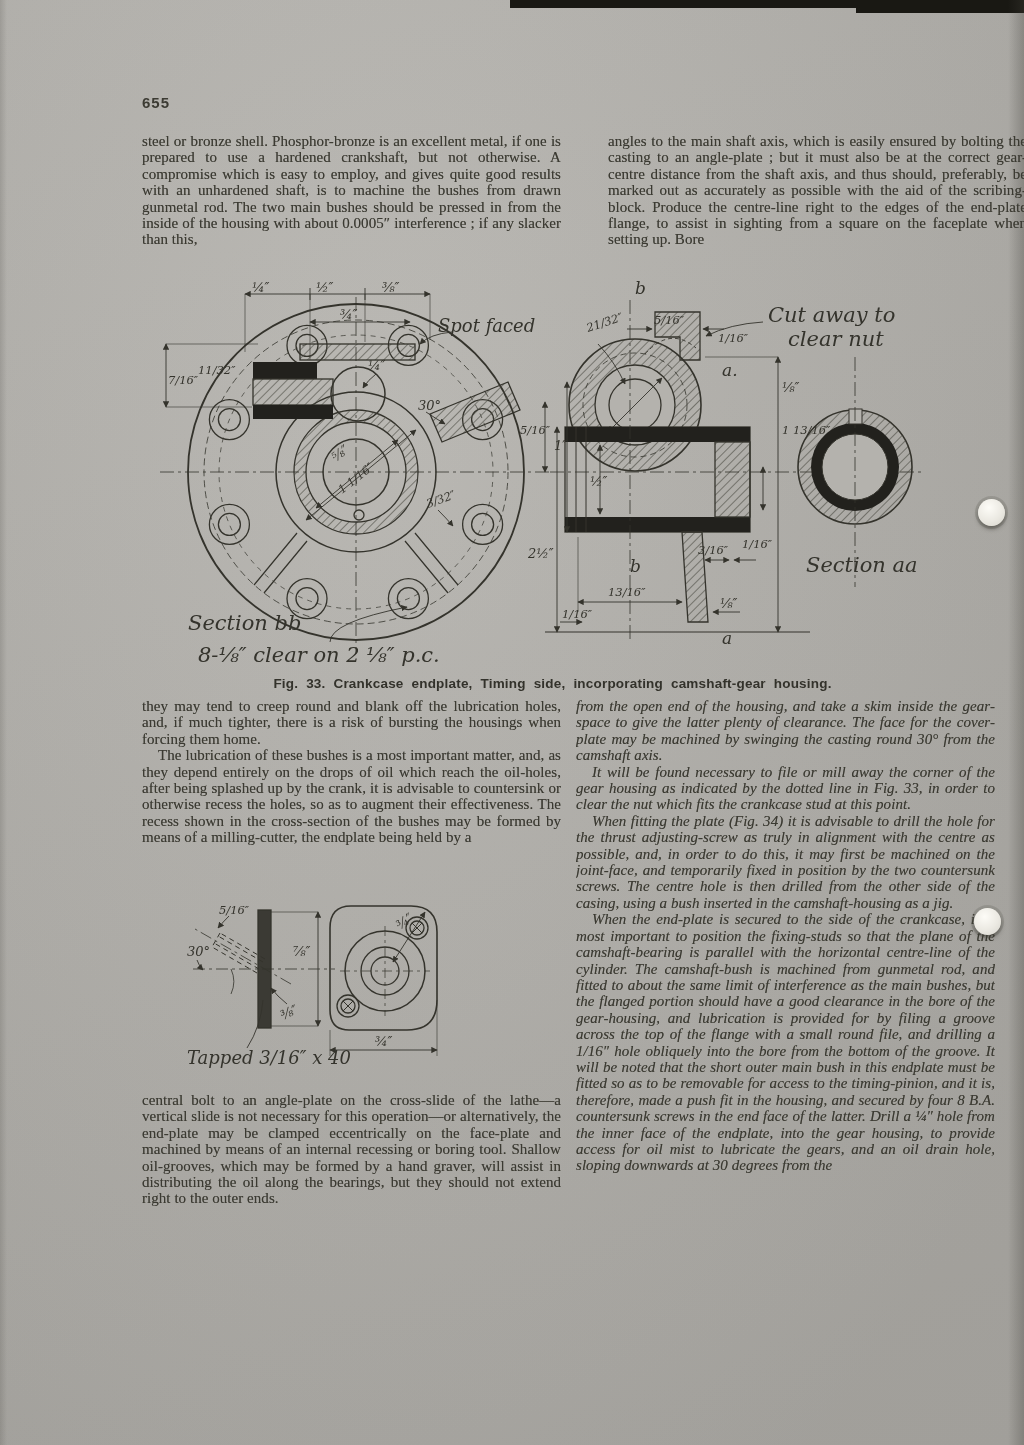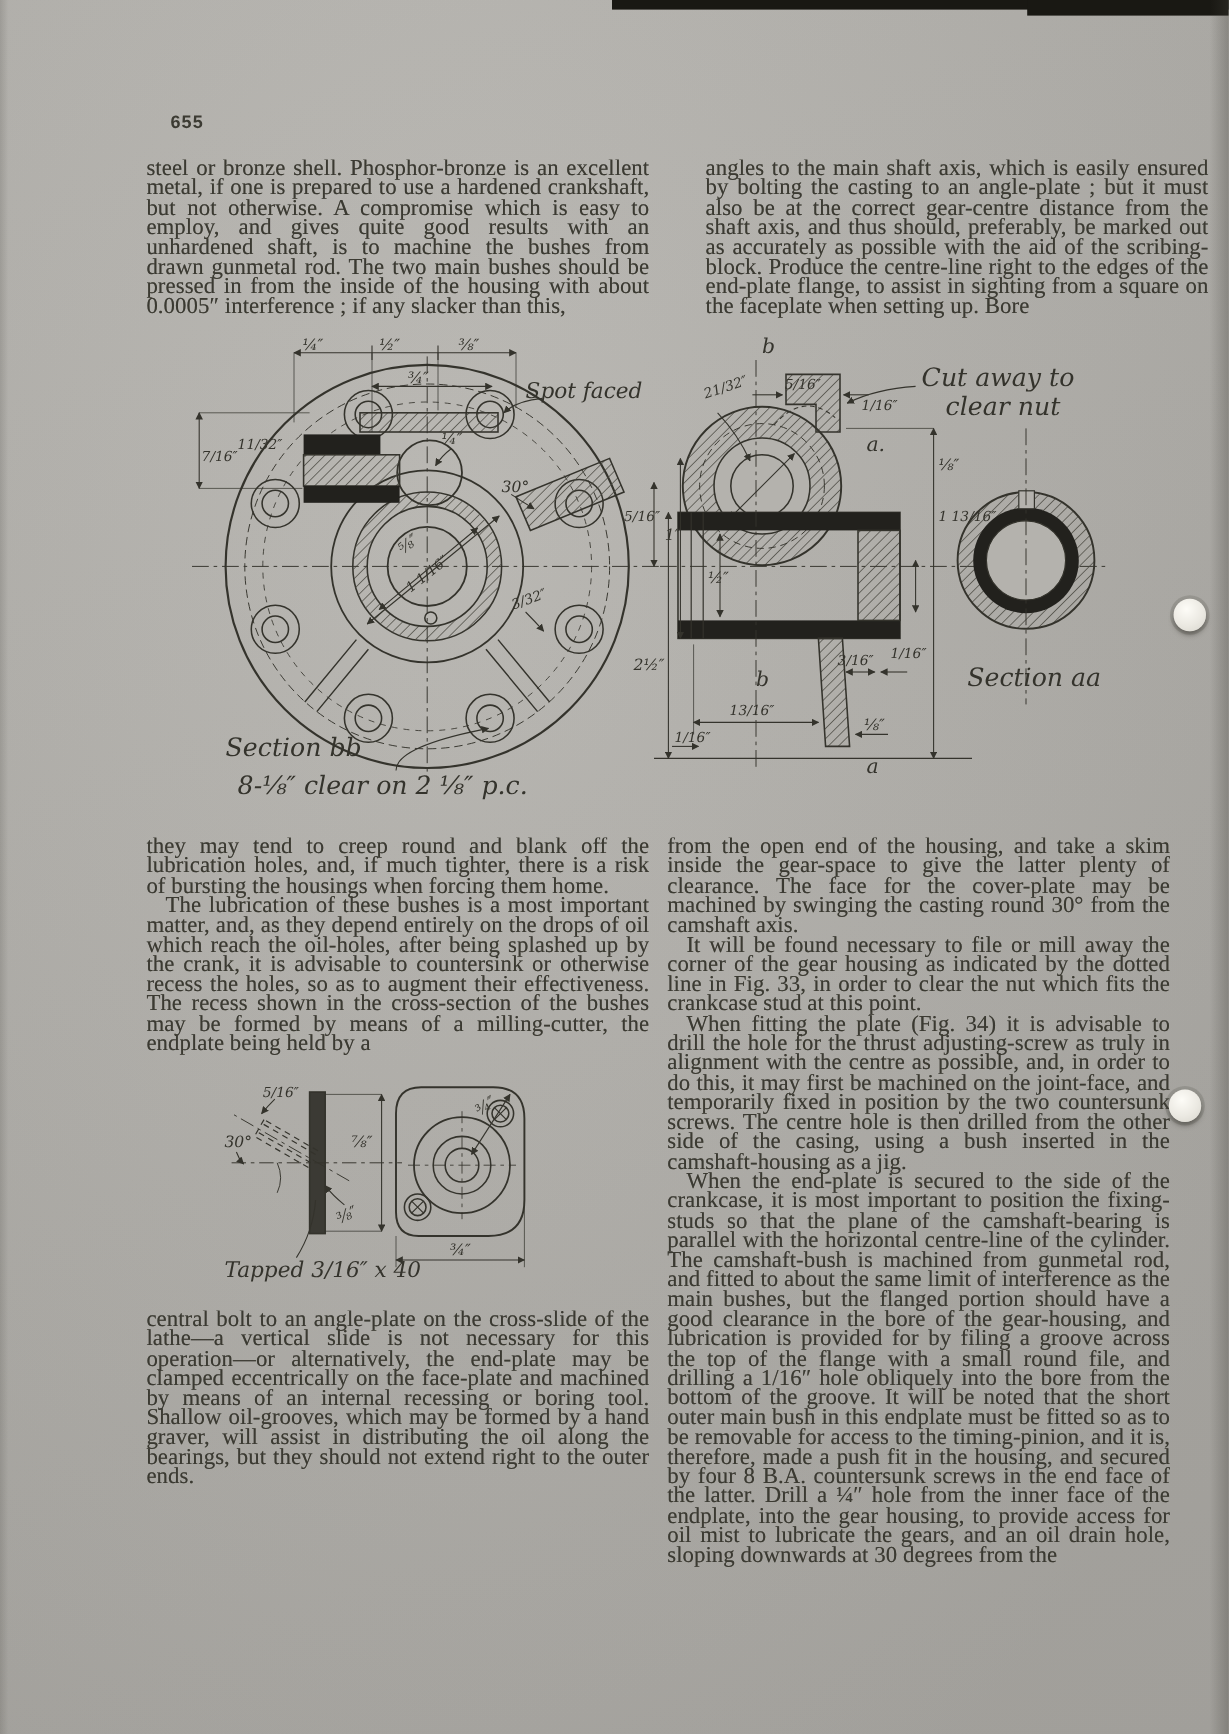"steel or bronze shell. Phosphor-bronze" .textblock { font-size: 19px -> 15px; margin-left: none -> 20px }
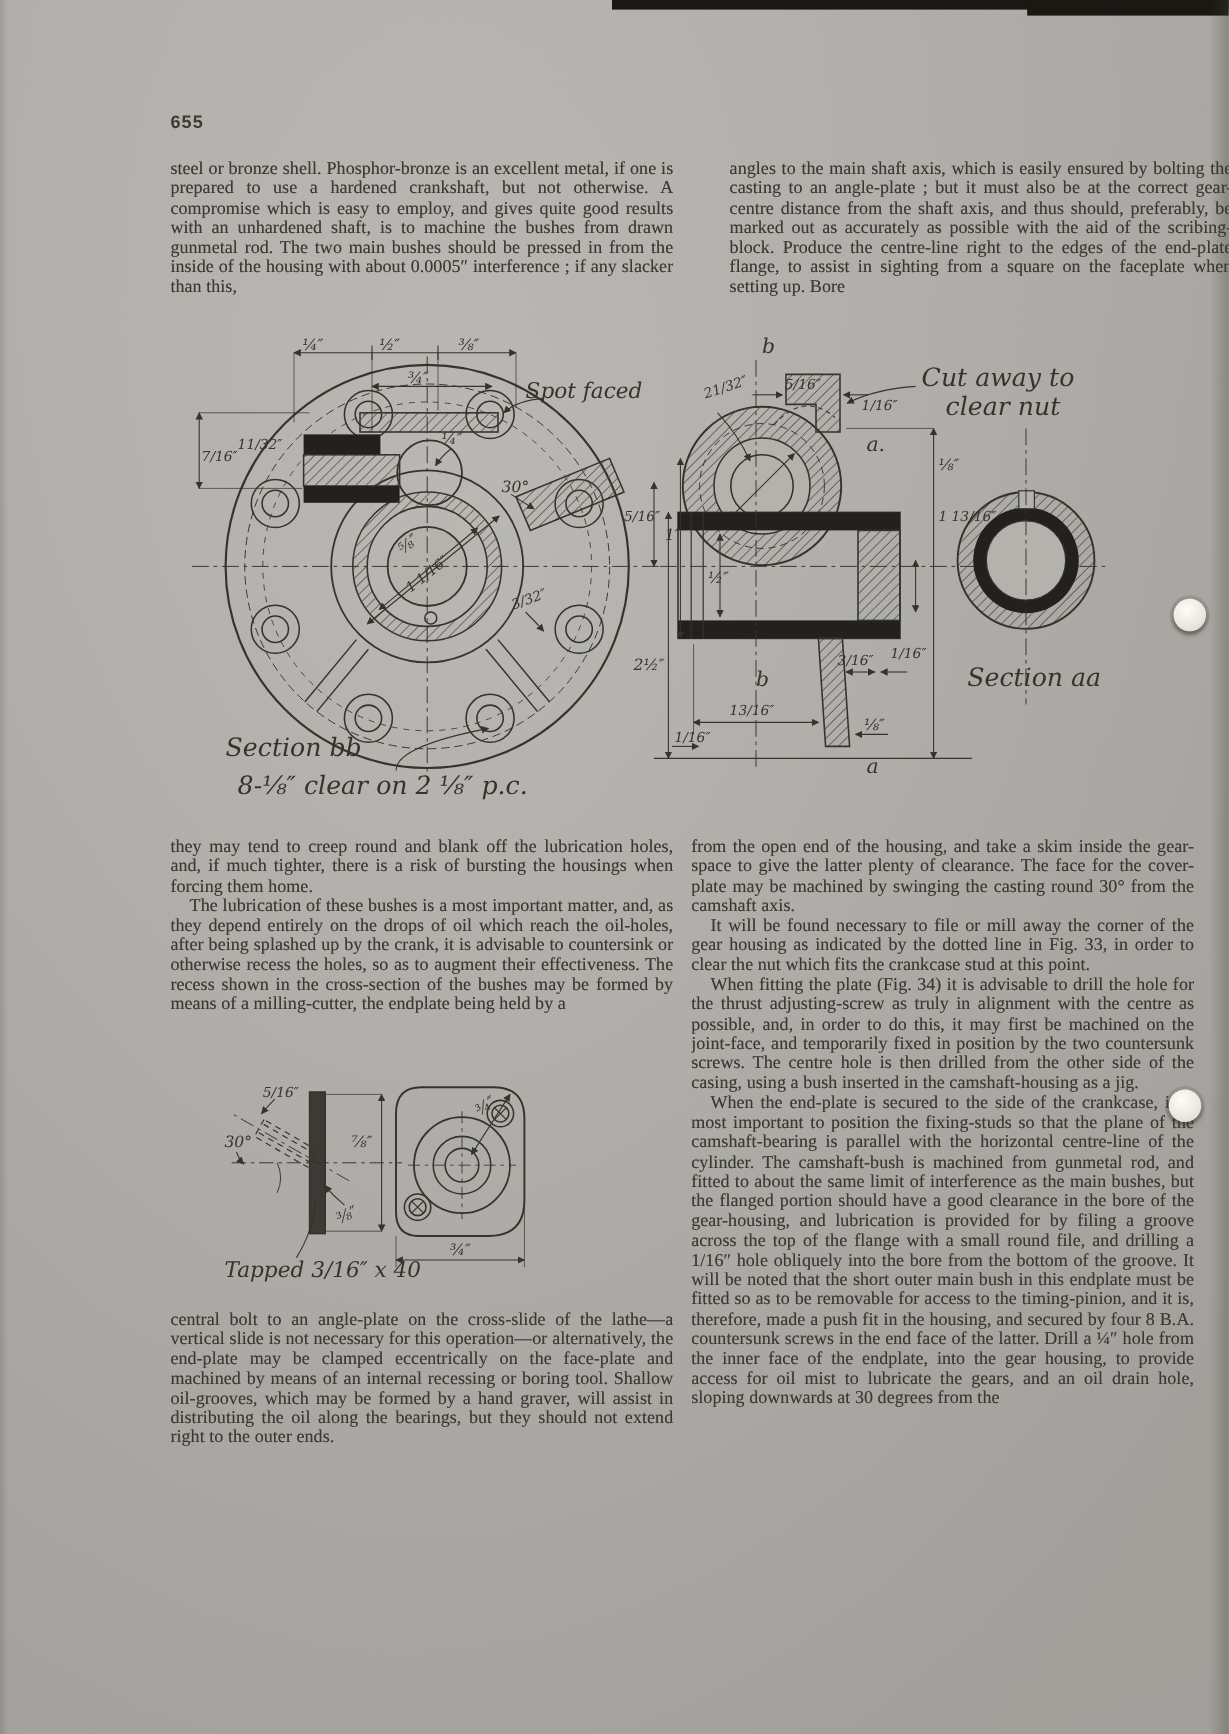"Fig. 33. Crankcase endplate, Timing" div.caption { html: none -> <div>Fig. 33. Crankcase endplate, Timing side, incorporating camshaft-gear housing.</div> }
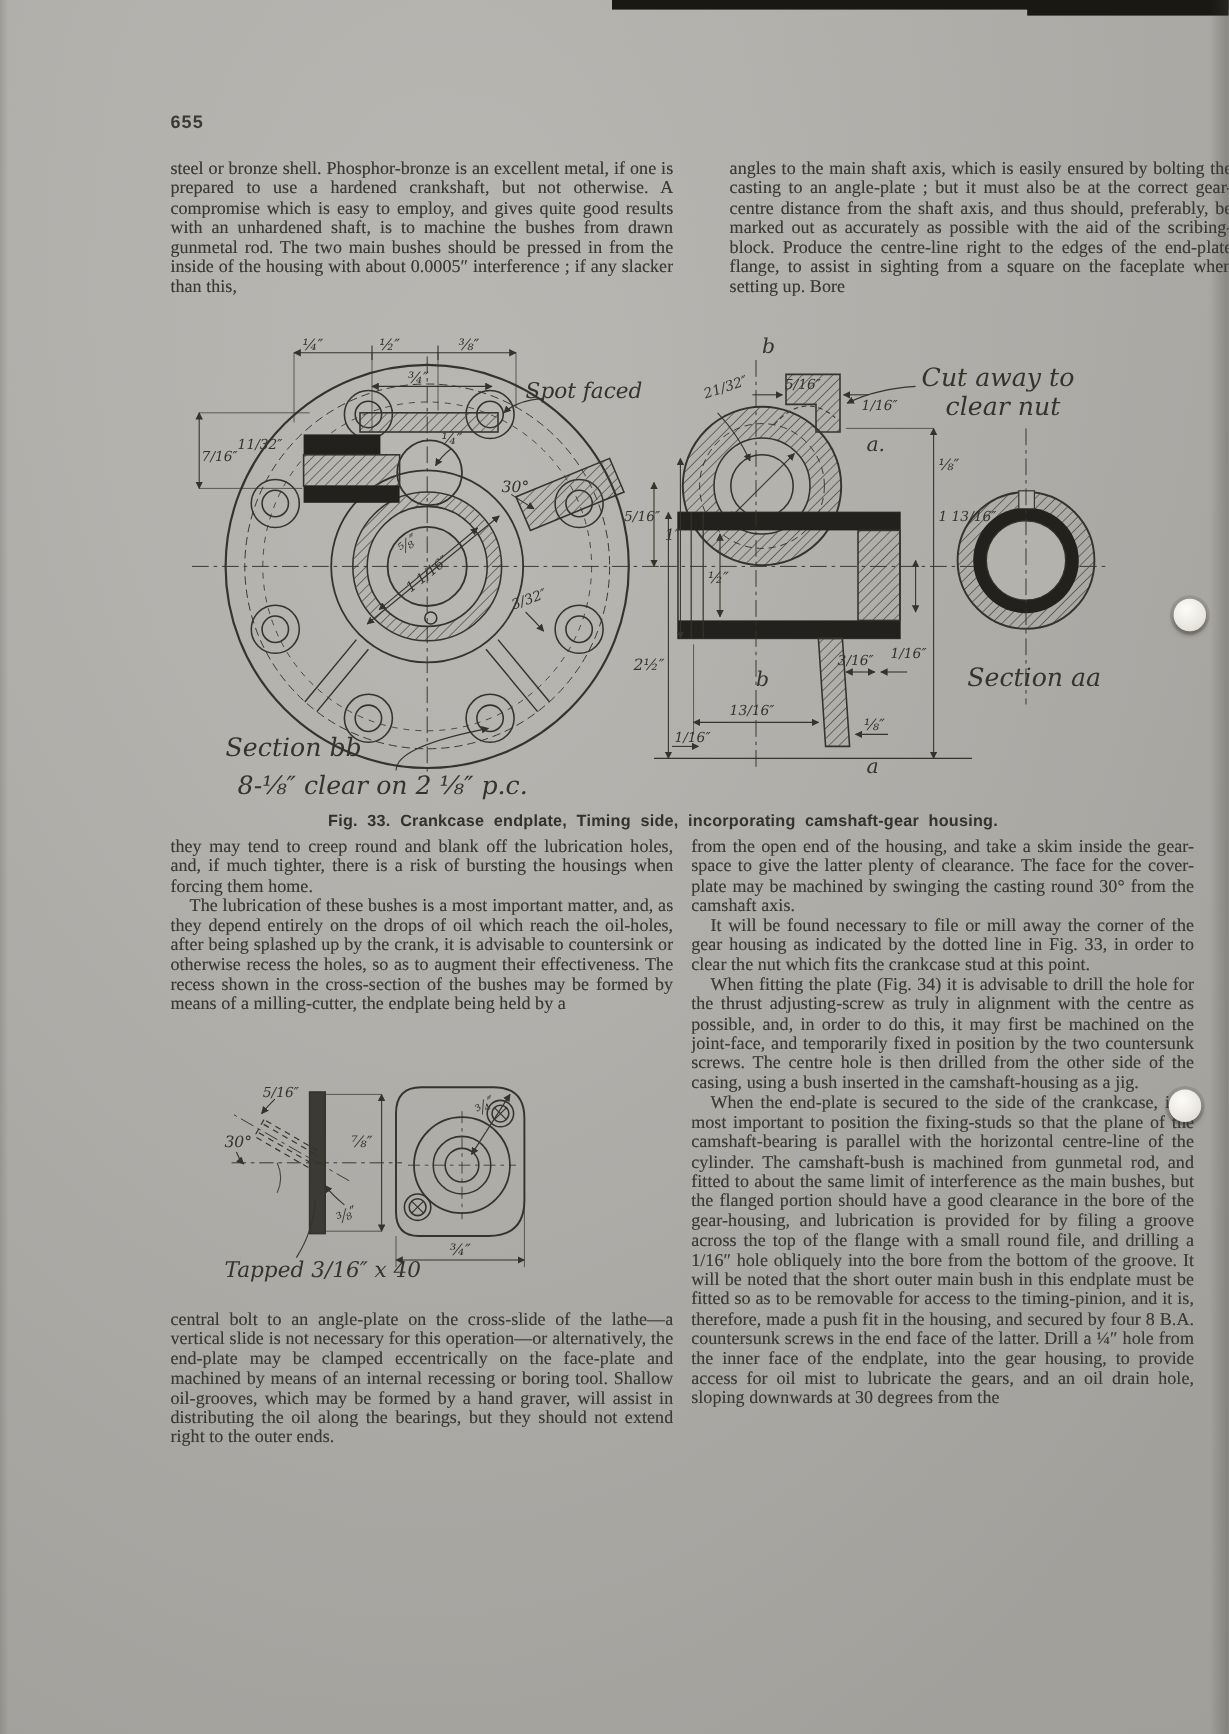"from the open end of" div.textblock { font-style: none -> italic }
